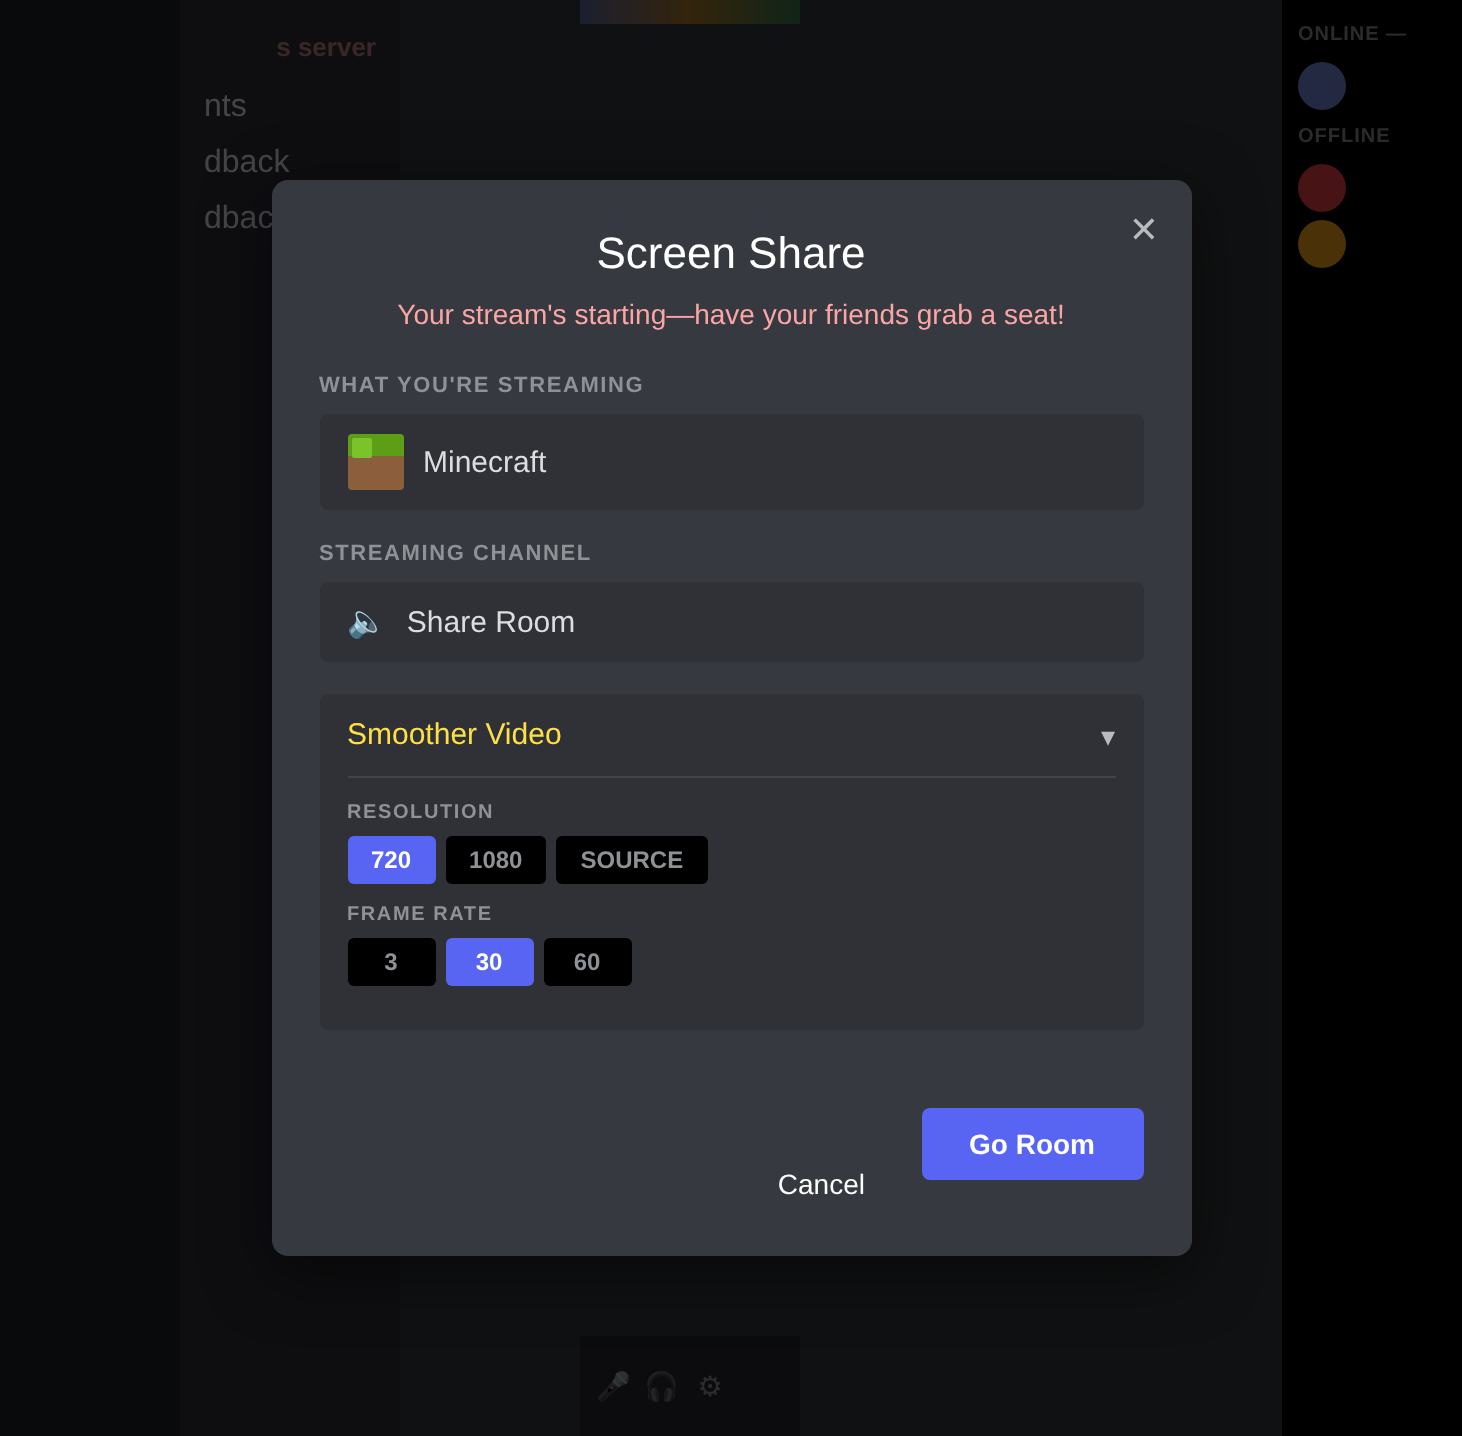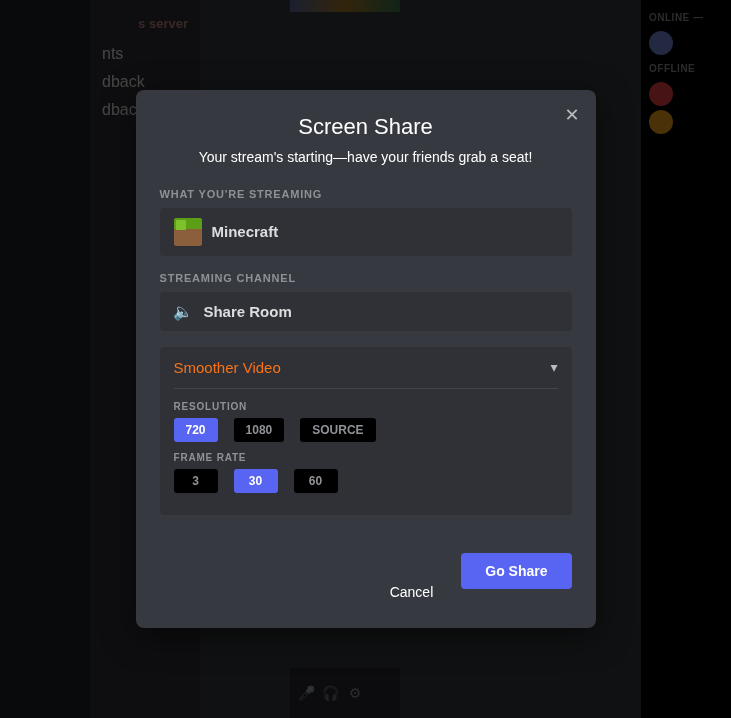"Your stream's starting—have your friends" .modal-subtitle { color: #ffffff -> #fca5a5 }
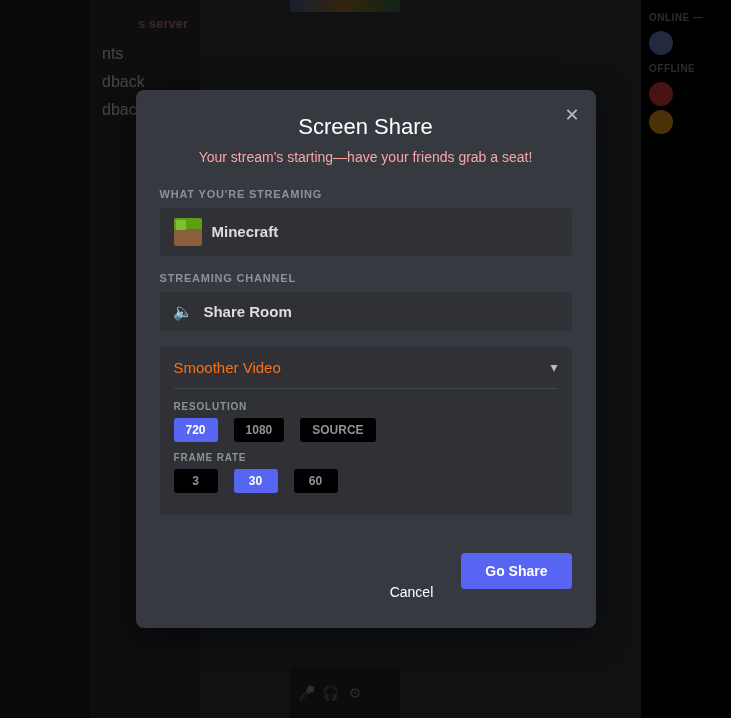"Minecraft" .field-text { font-weight: 700 -> 400 }
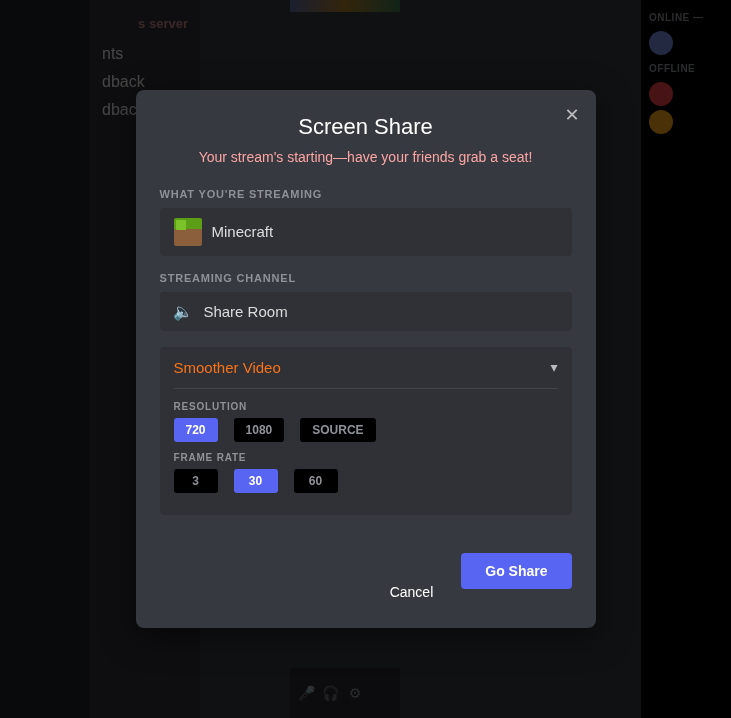"Smoother Video" .quality-dropdown-text { color: #f97316 -> #fde047 }
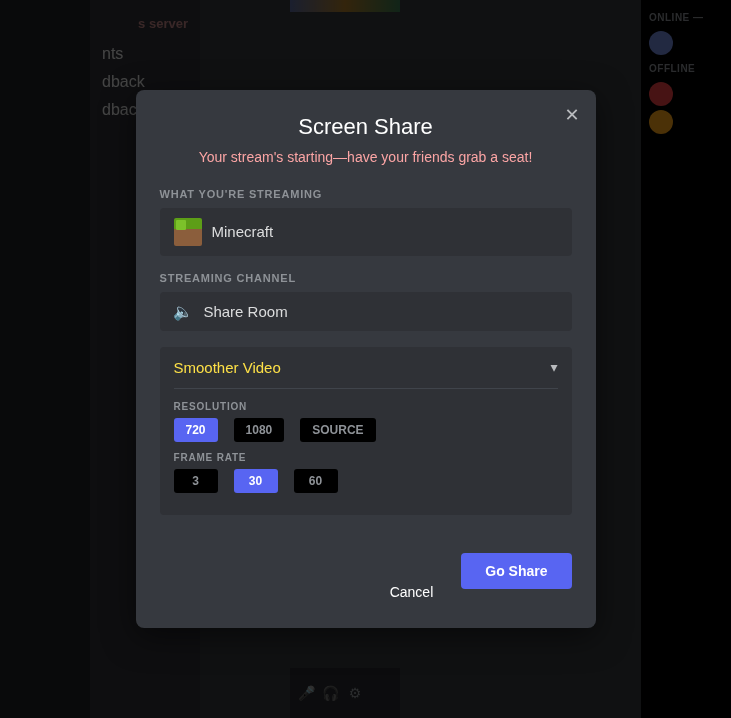"720" .btn-group { gap: 16px -> 5px }
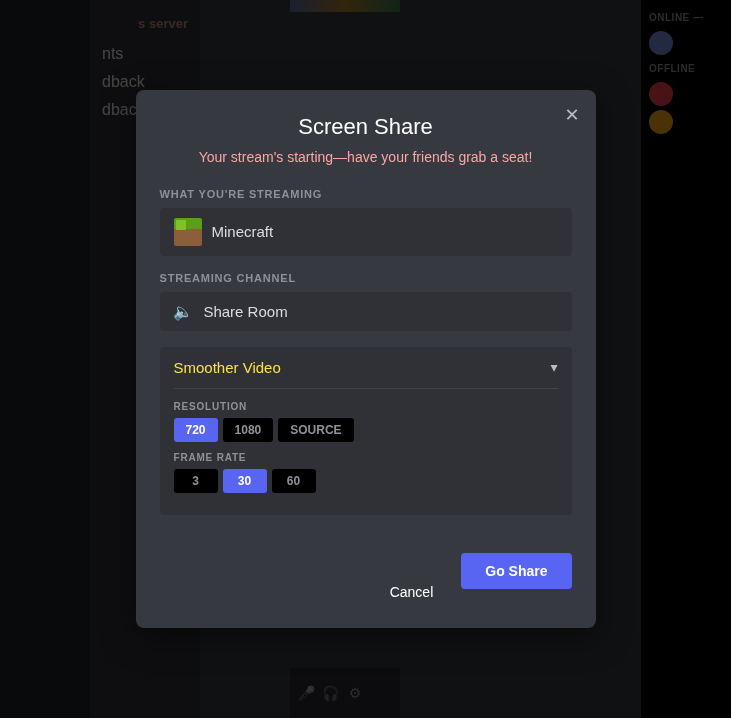"Go Share" button.btn-golive { text: Share -> Room }
